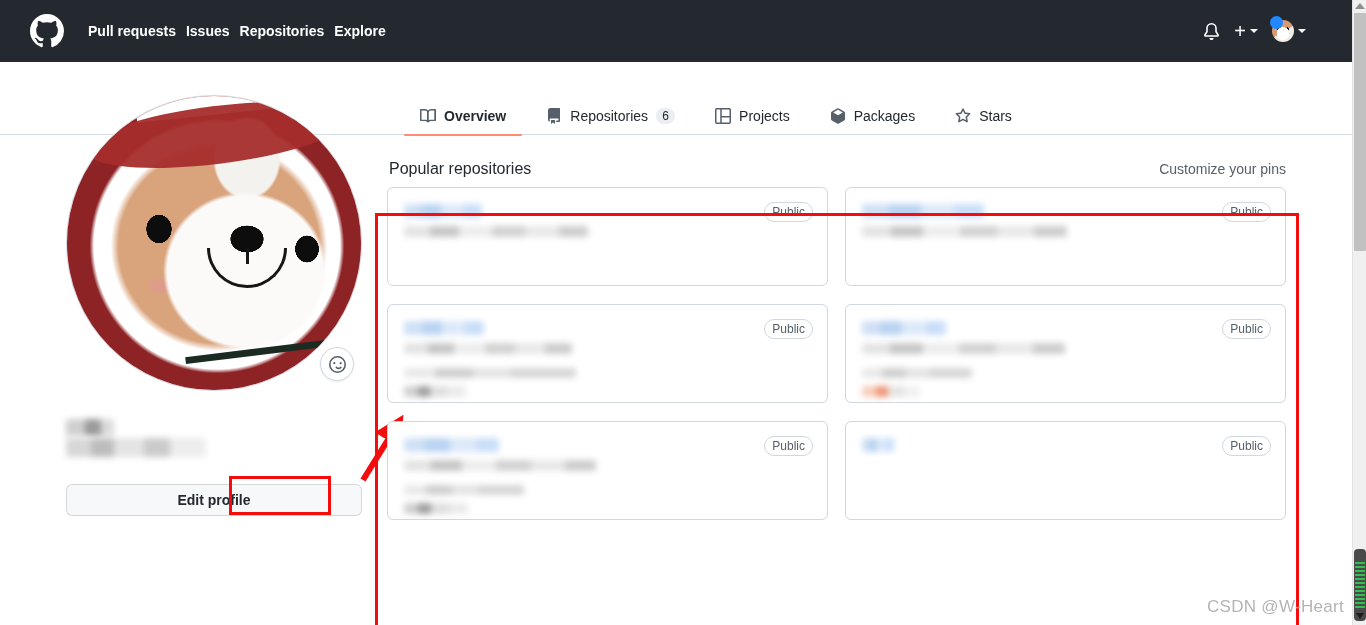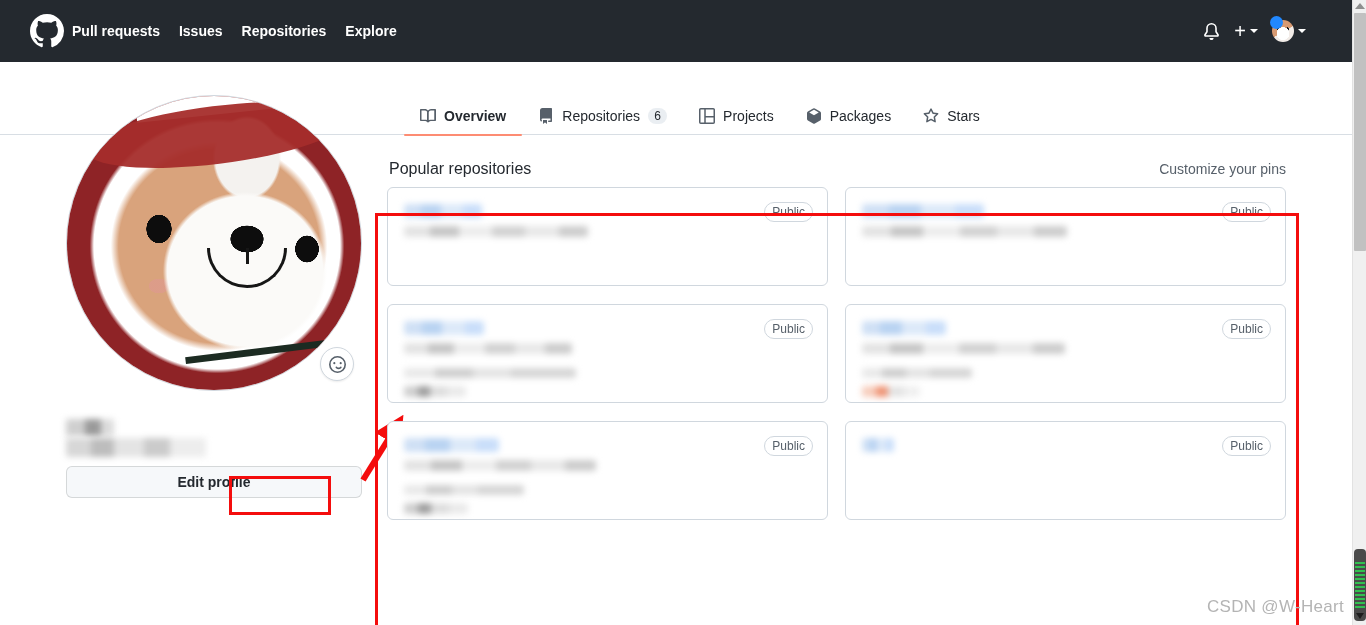"Pull requests" .header-nav { gap: 19px -> 10px; margin-left: 8px -> 24px }
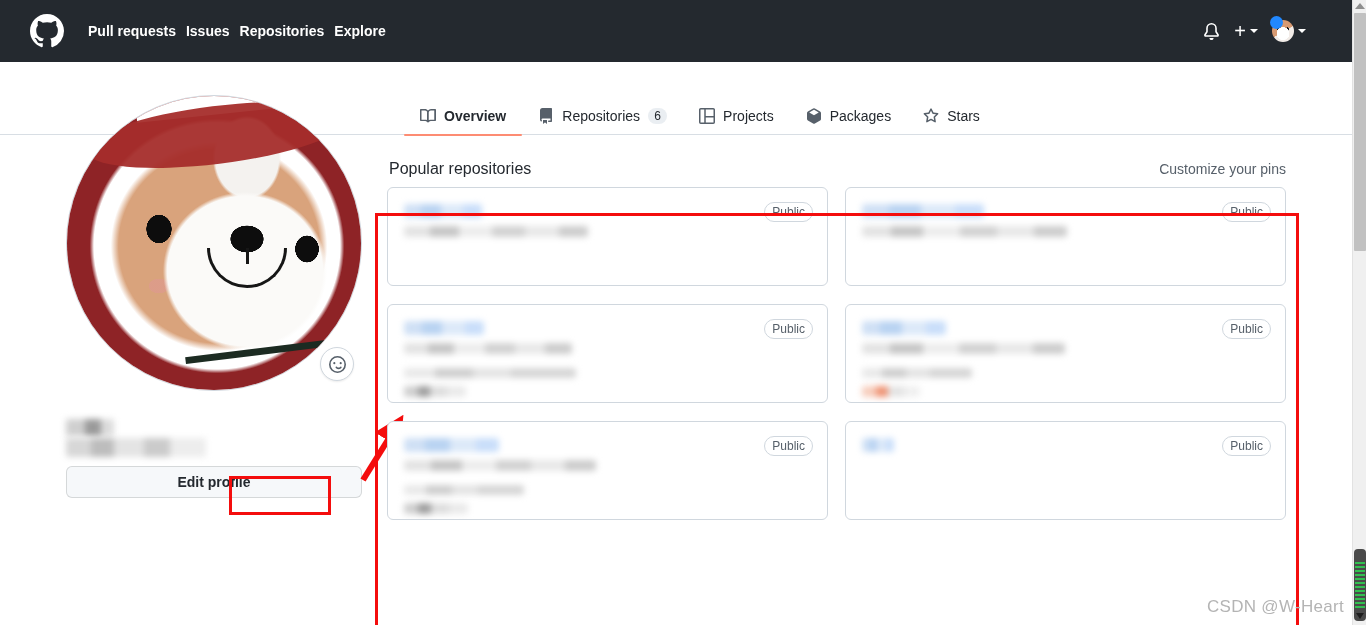"Overview" .tabs { gap: 0 -> 8px }
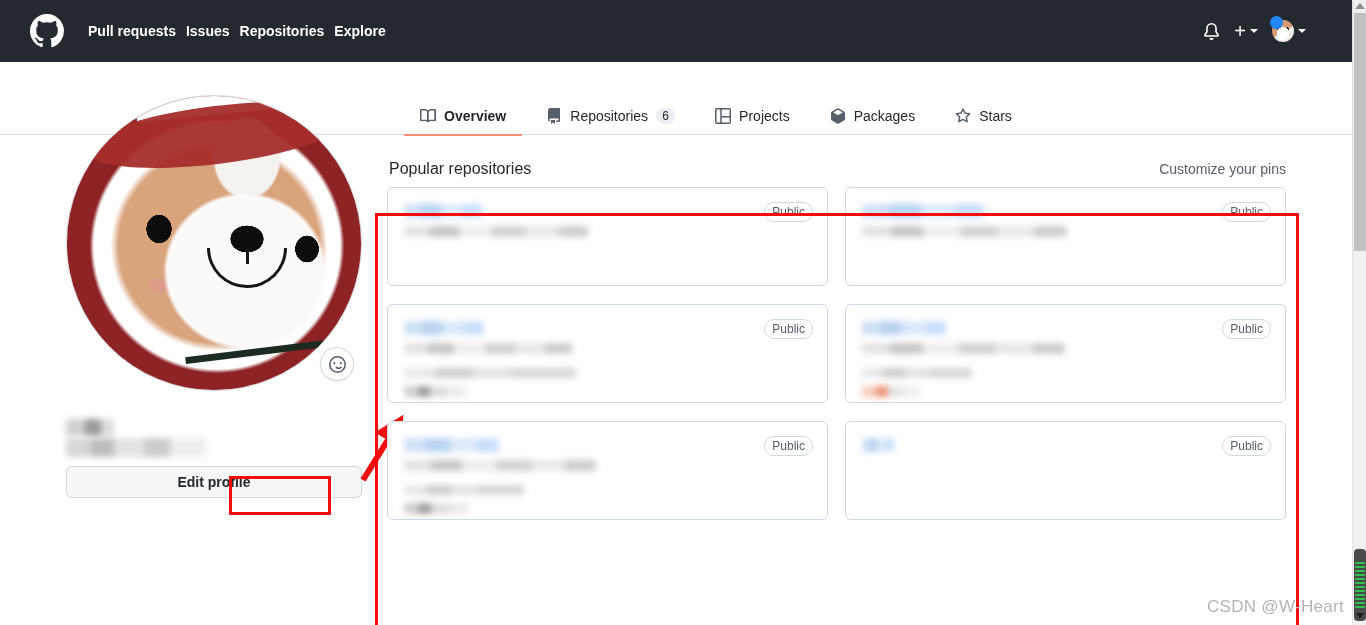"Edit profile" .edit-profile-btn { top: 404px -> 422px }
